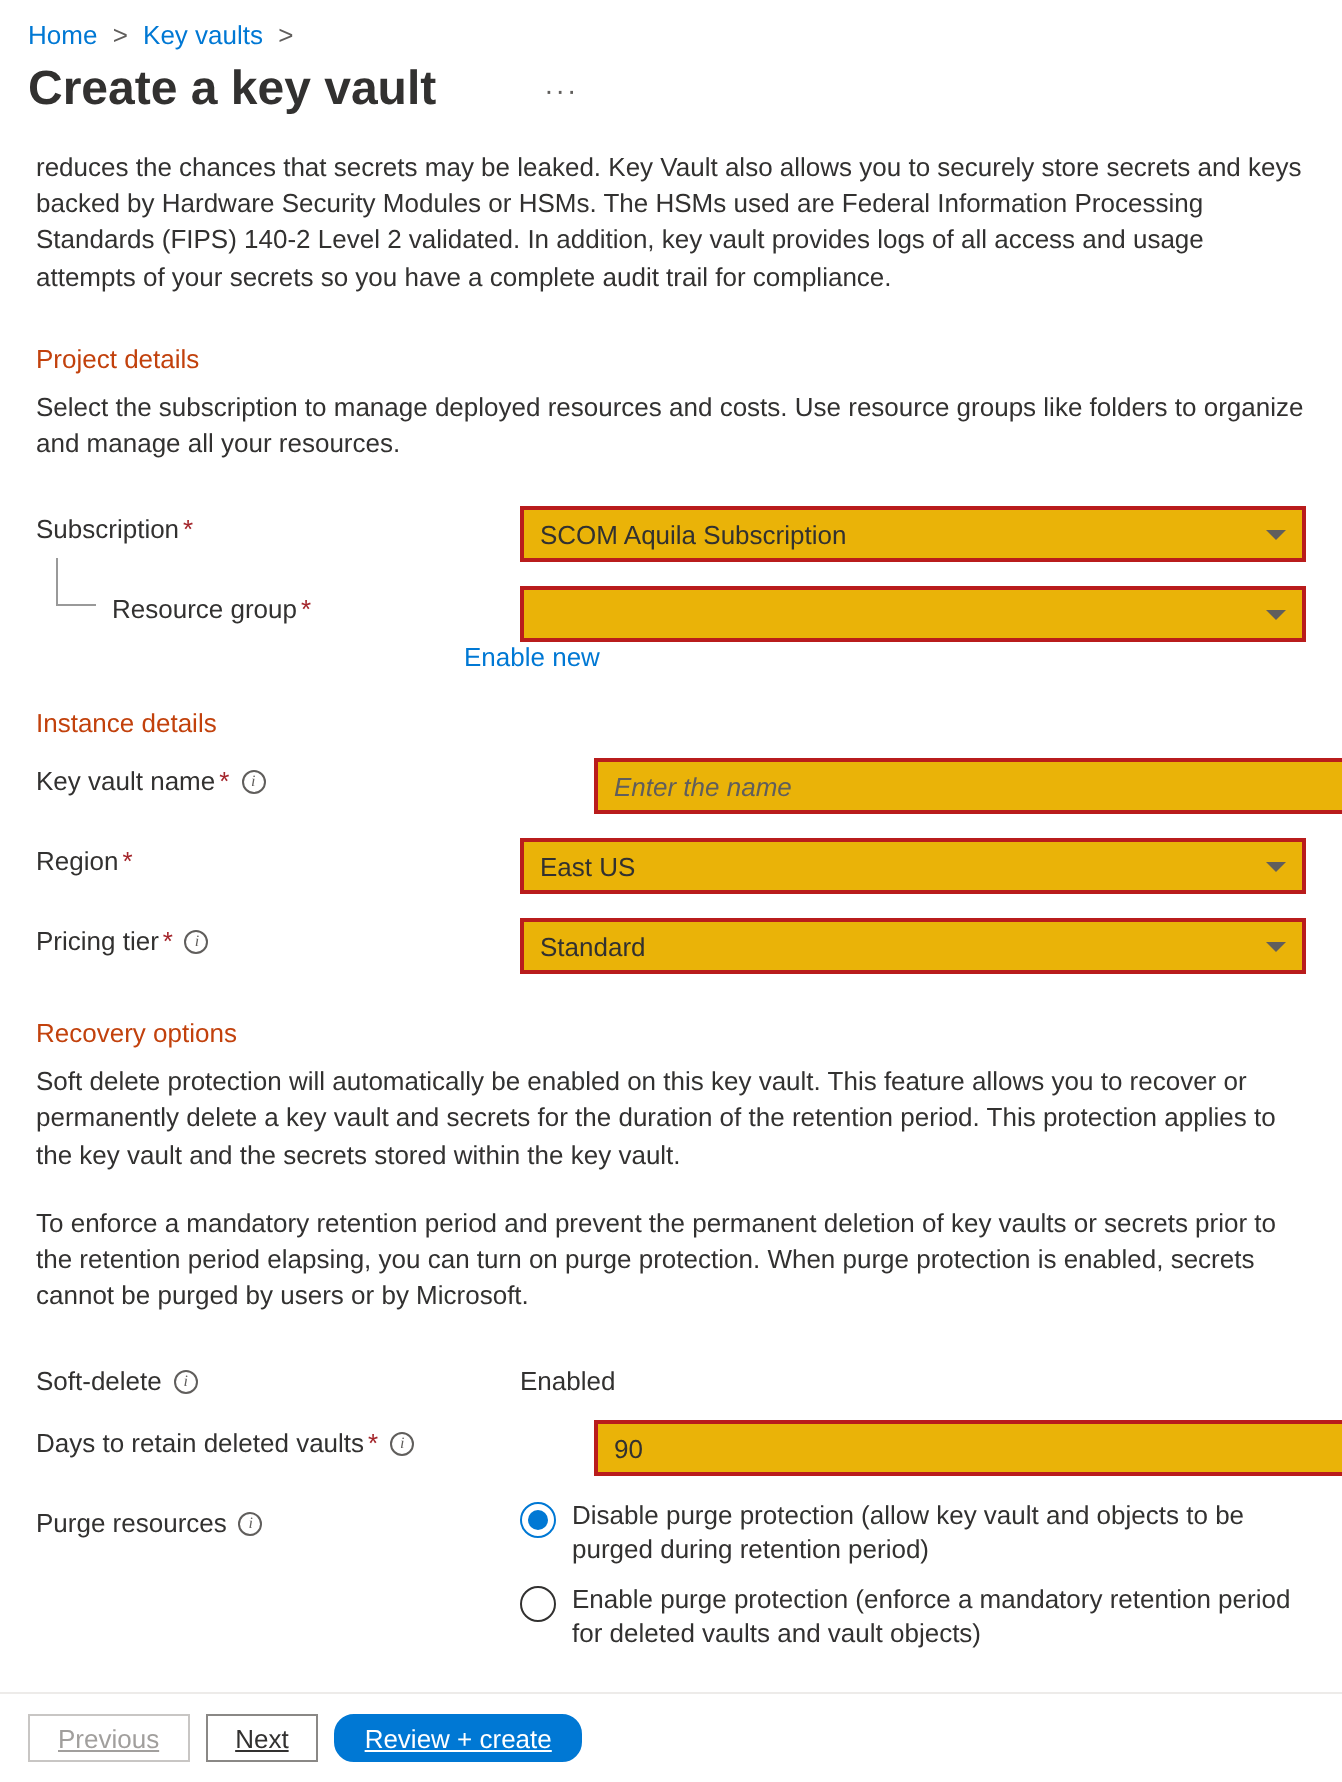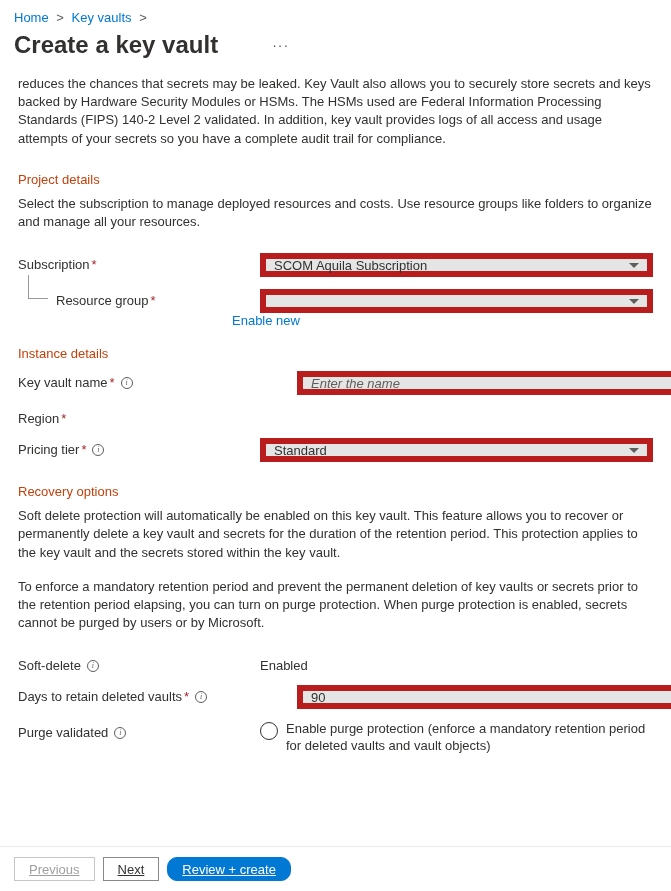"SCOM Aquila Subscription" .select-box, .text-input { background: #e5e5e5 -> #eab308; border: 6px solid #b91c1c -> 2px solid #b91c1c; padding: 0 8px -> 12px 8px }
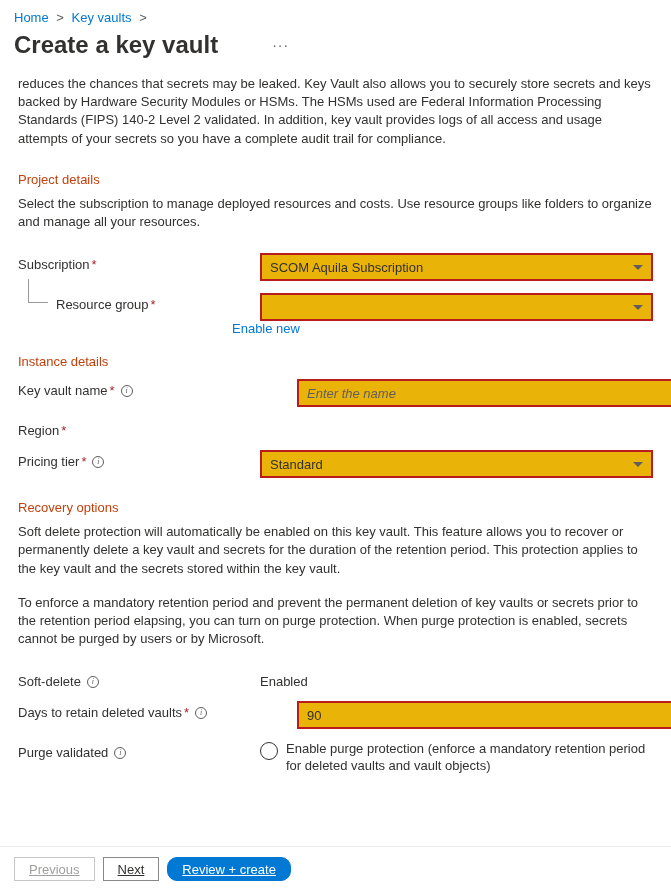"East US" div.form-control { html: none -> <div> <div> <span>East US</span> <span></span> </div> </div> }
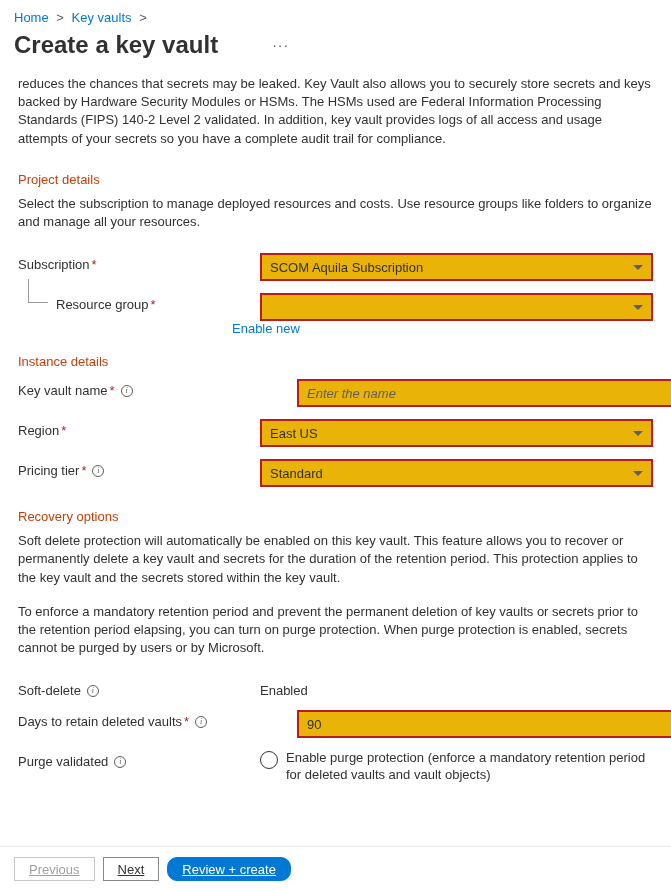"Purge validated" span { text: validated -> resources }
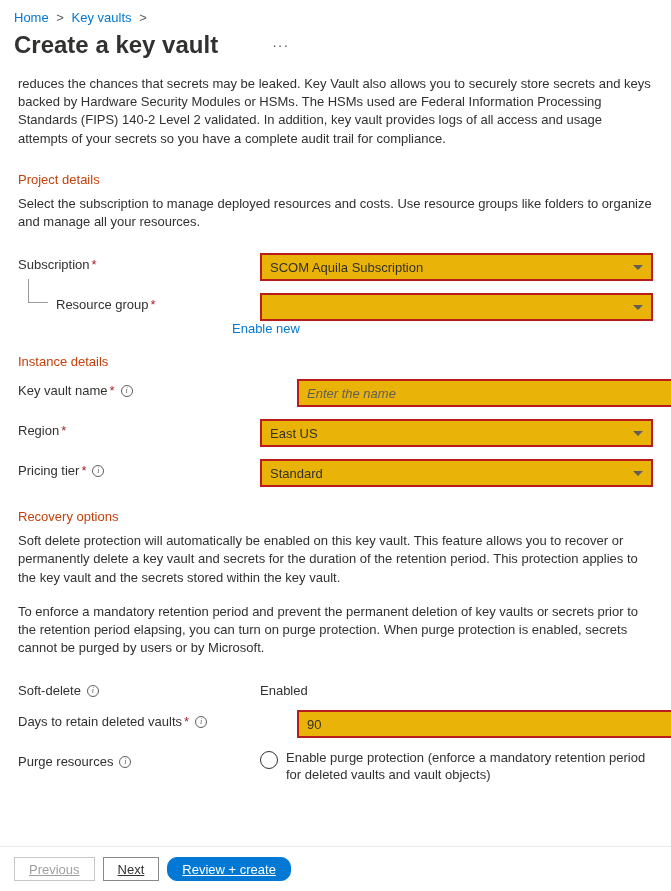"Disable purge protection (allow key" div.radio-row { html: none -> <div> <div></div> <div>Disable purge protection (allow key vault and objects to be purged during retention period)</div> </div> }
